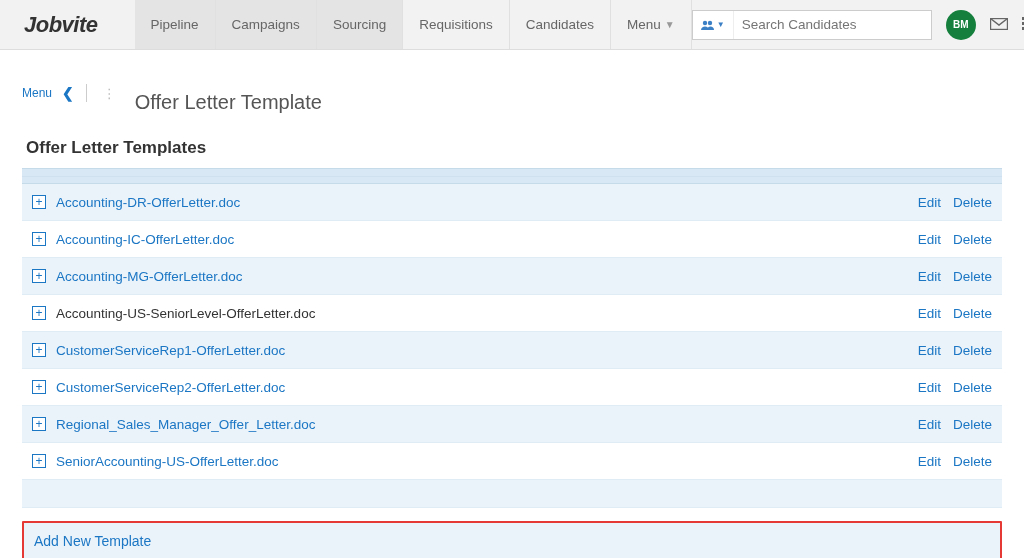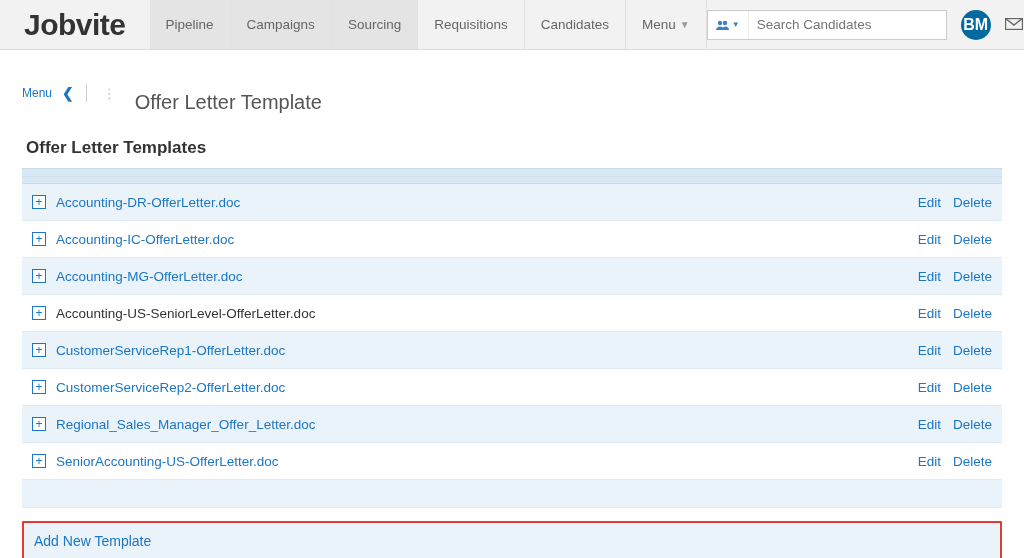"Jobvite" .logo { font-size: 30px -> 22px; font-style: none -> italic }
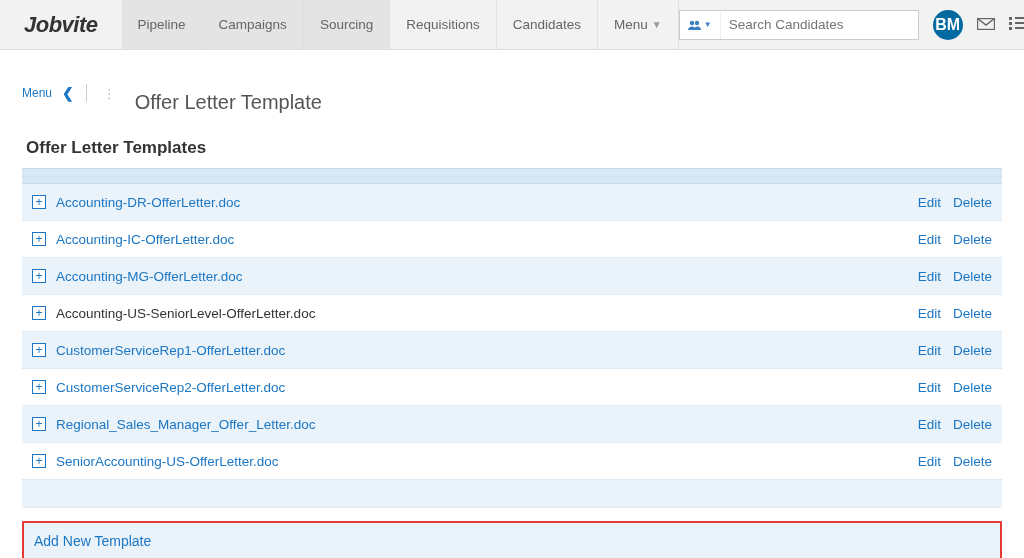"Pipeline" .nav-tabs { margin-left: none -> 13px }
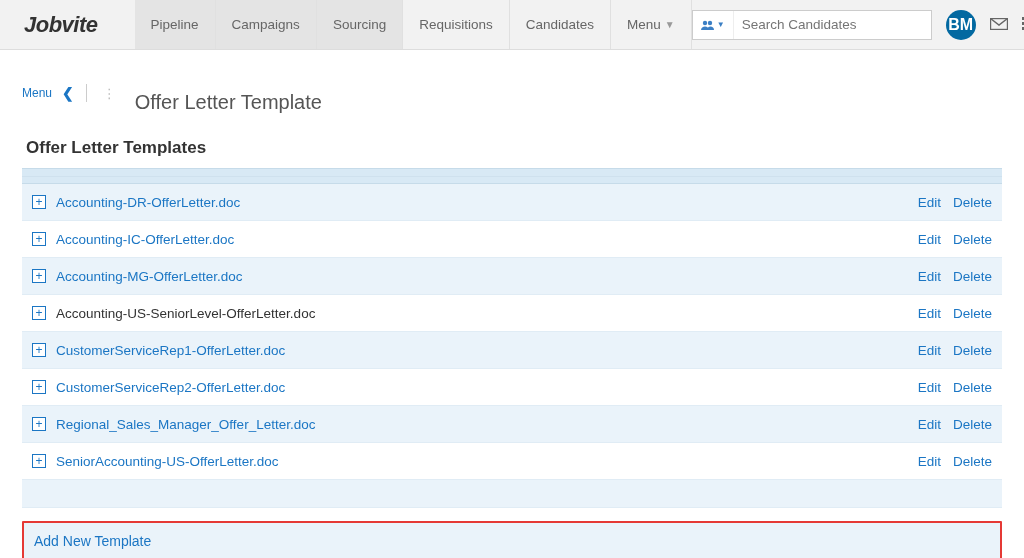"BM" .avatar { background: #0369a1 -> #15803d; font-size: 16px -> 10px }
